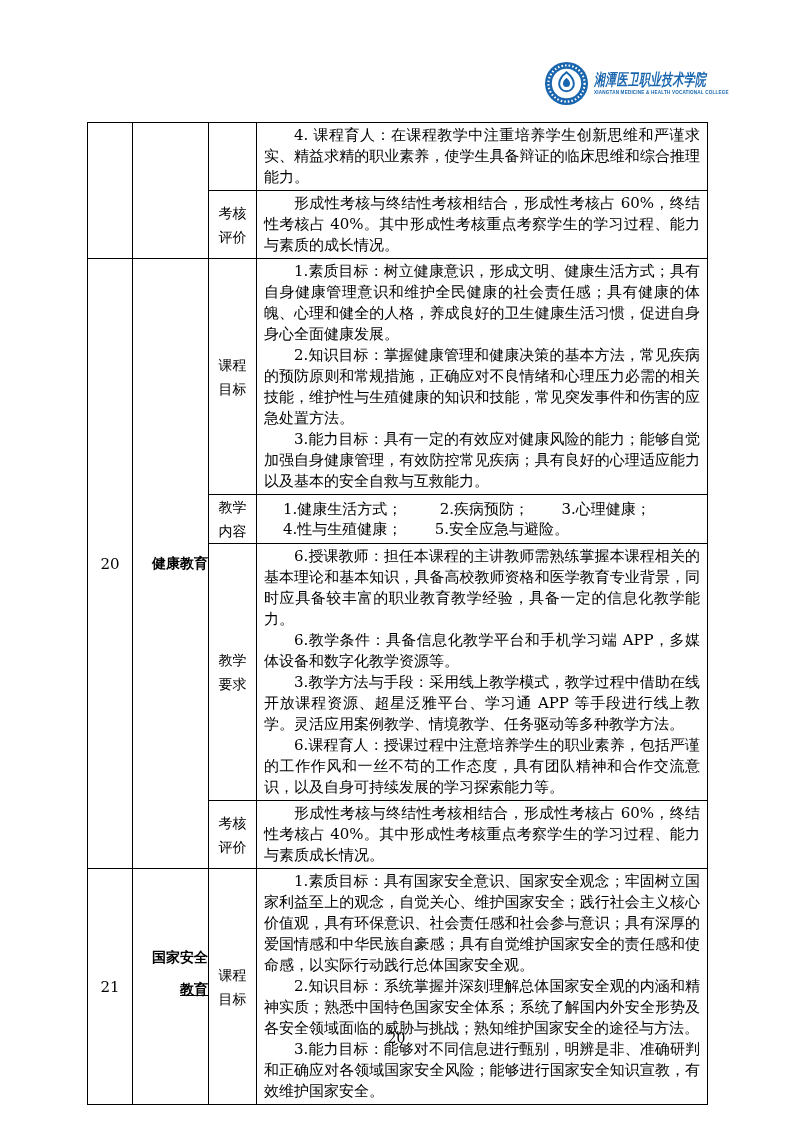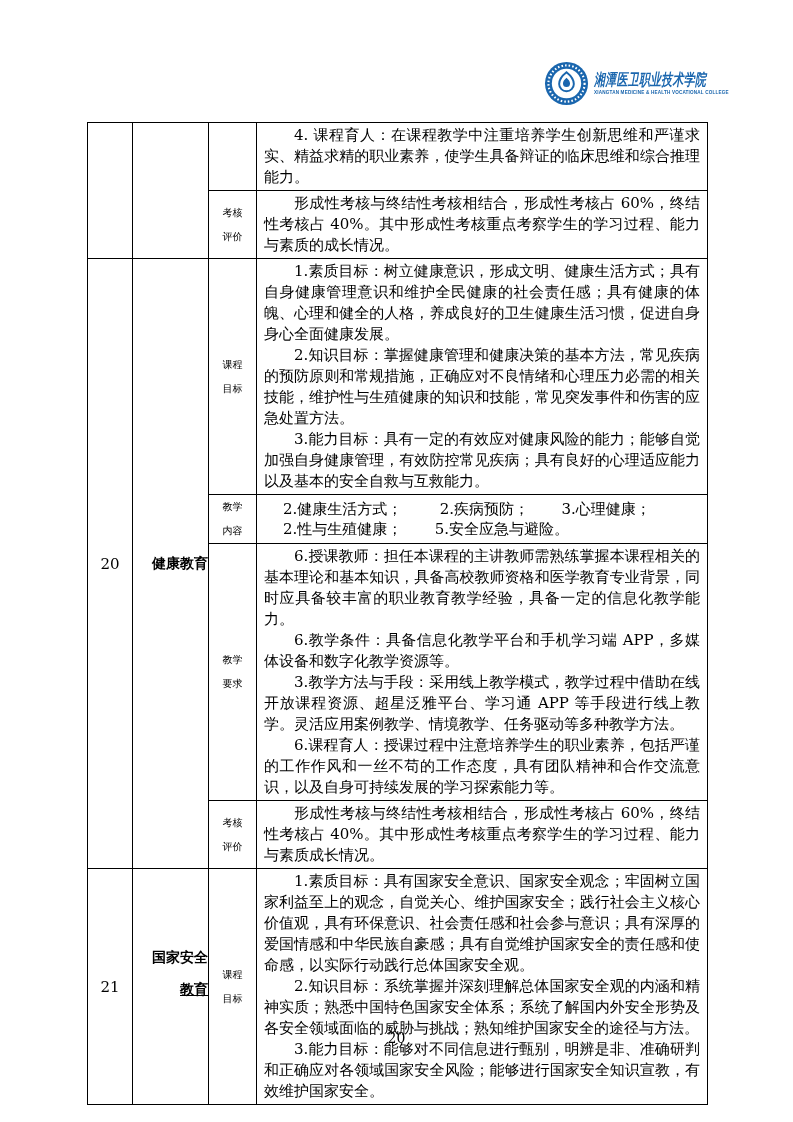"考核评价" .vhead { font-size: 10px -> 14px }
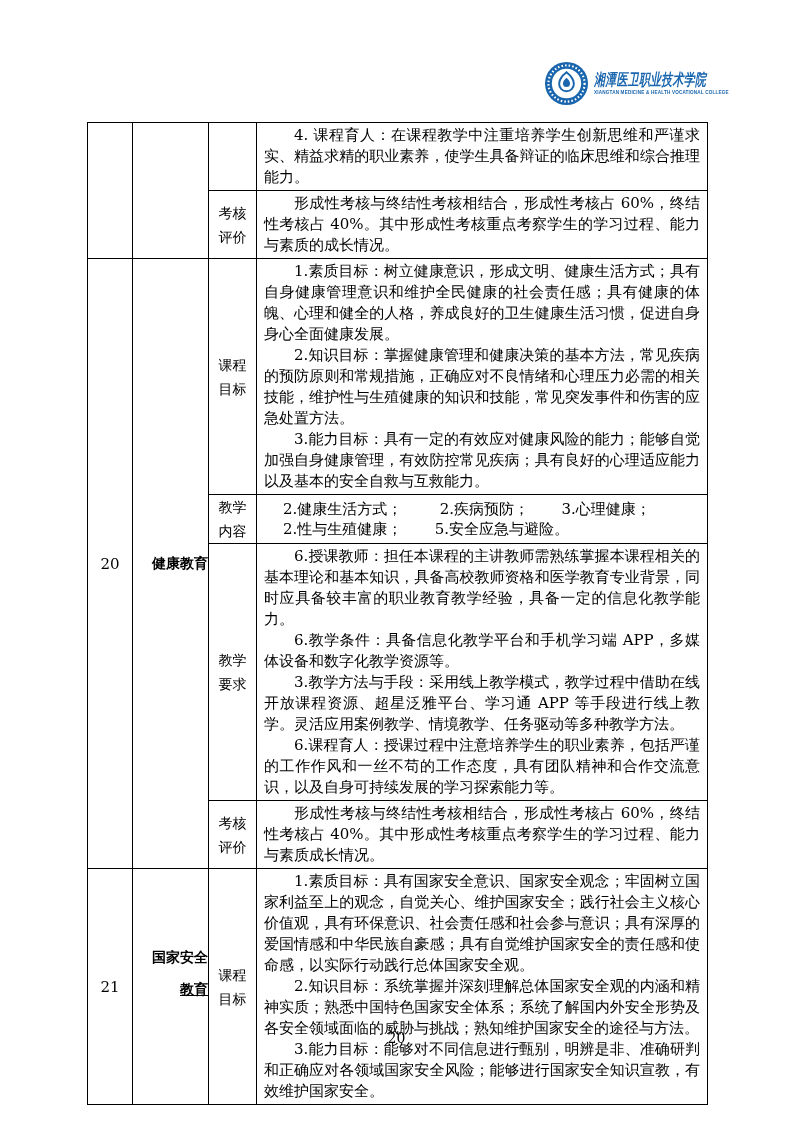"2.健康生活方式；" span.tc-a { text: 2 -> 1 }
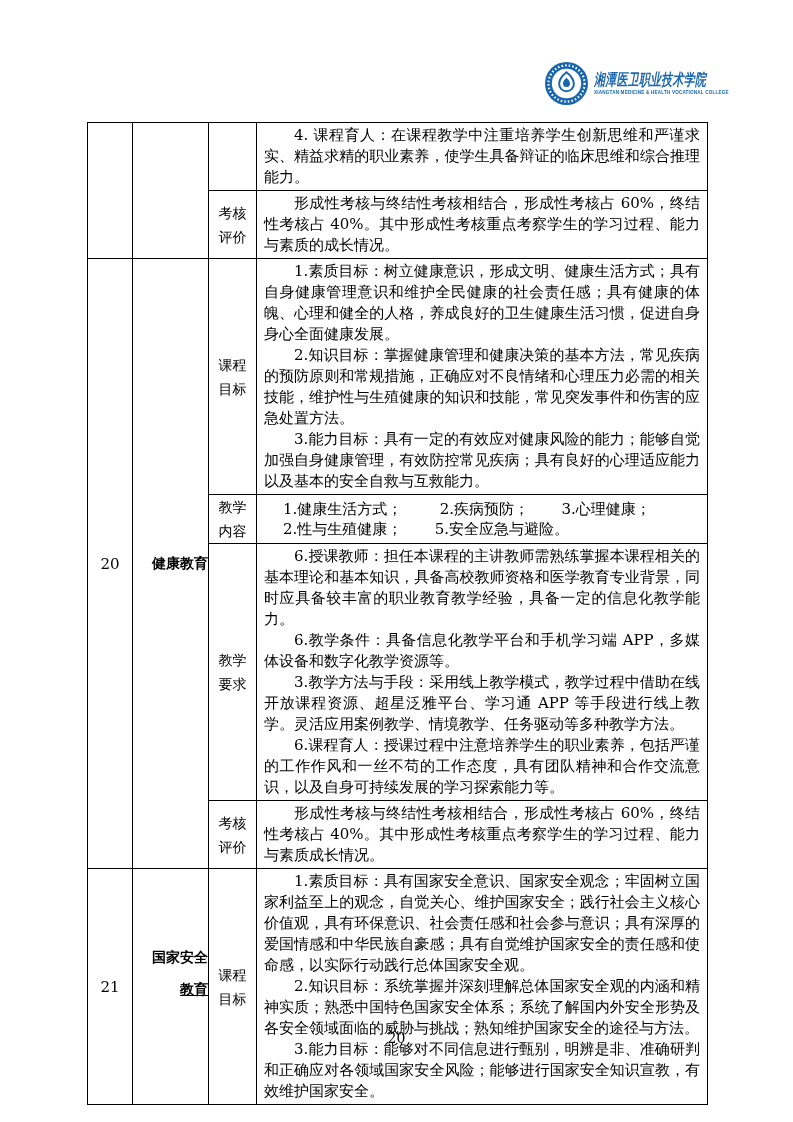"2.性与生殖健康；" span.tc-d { text: 2 -> 4 }
